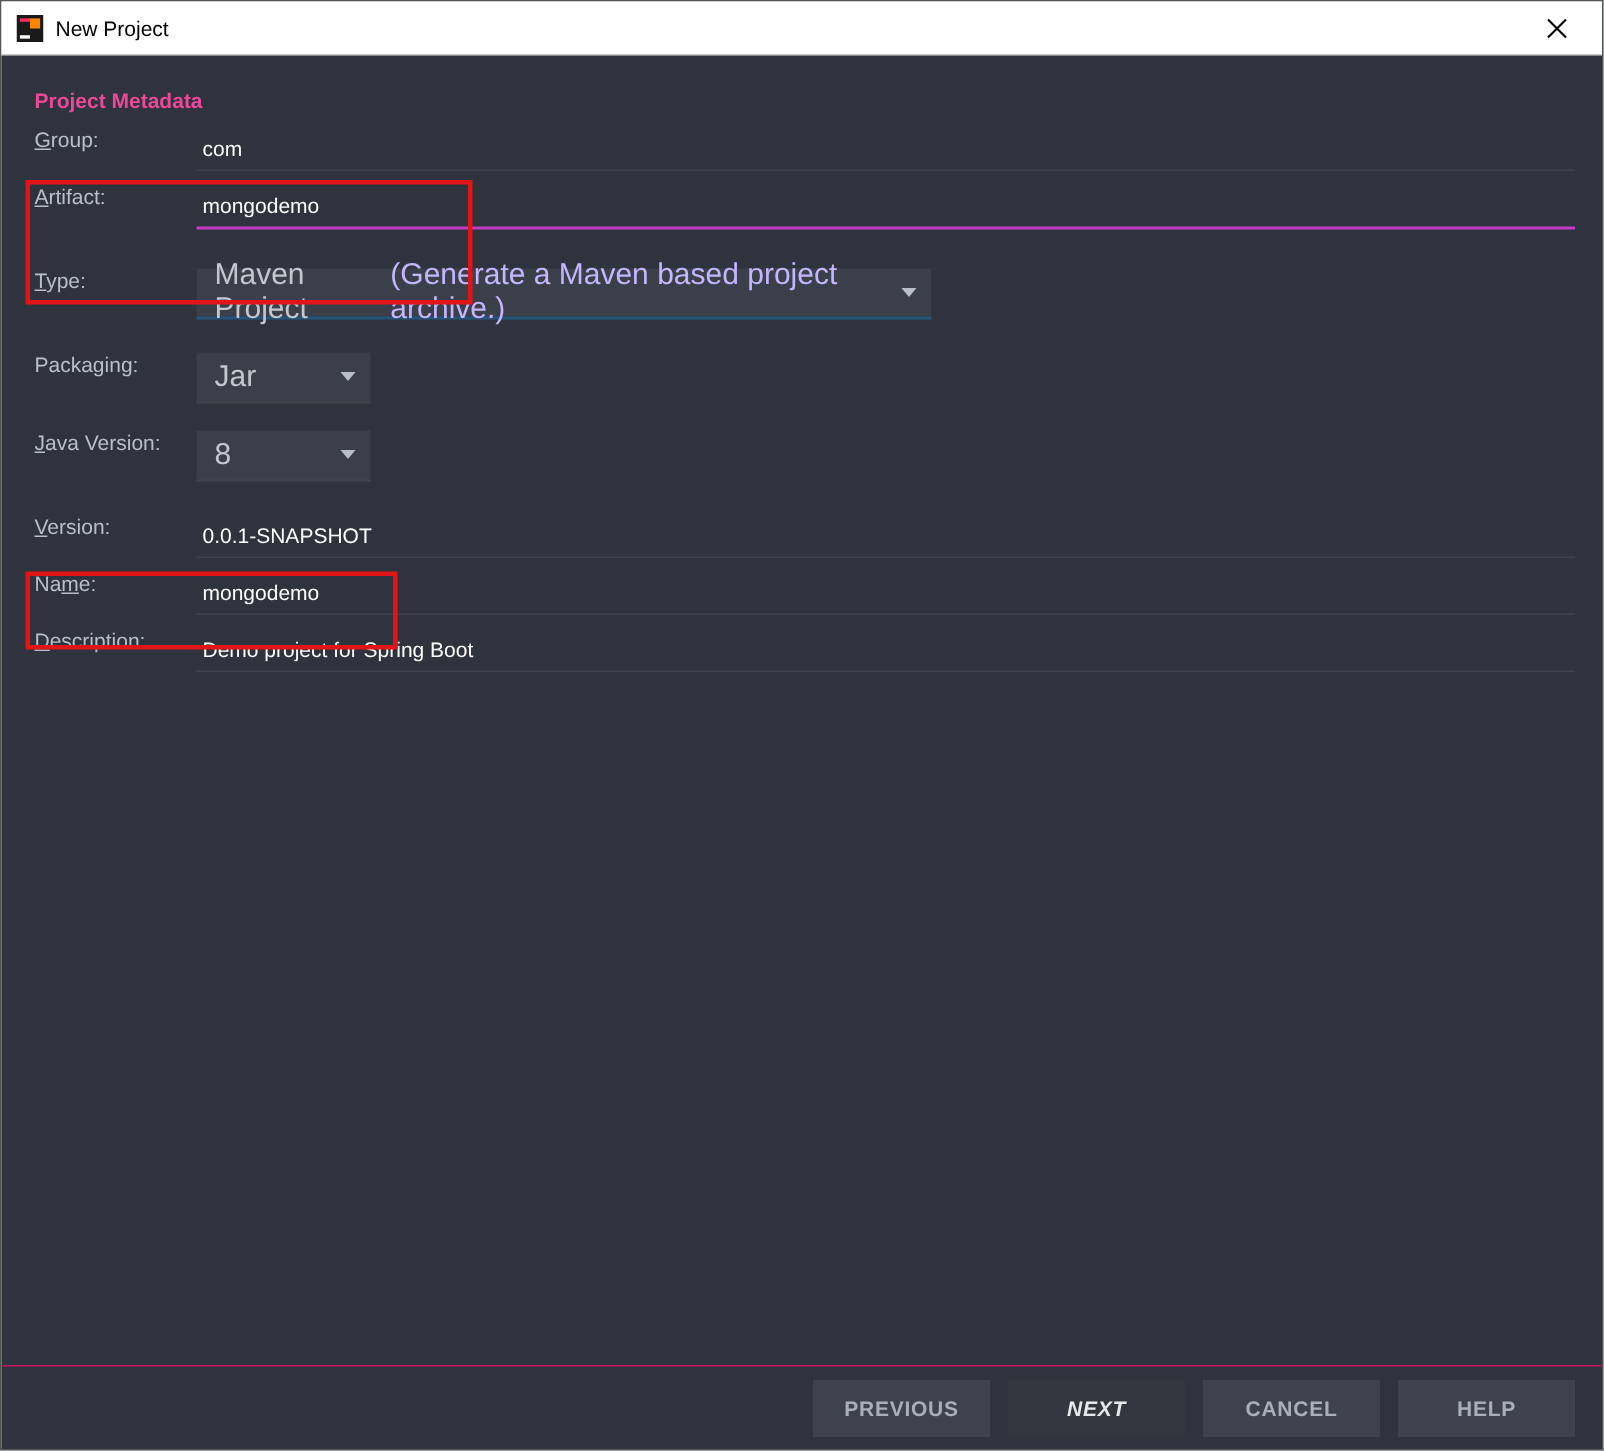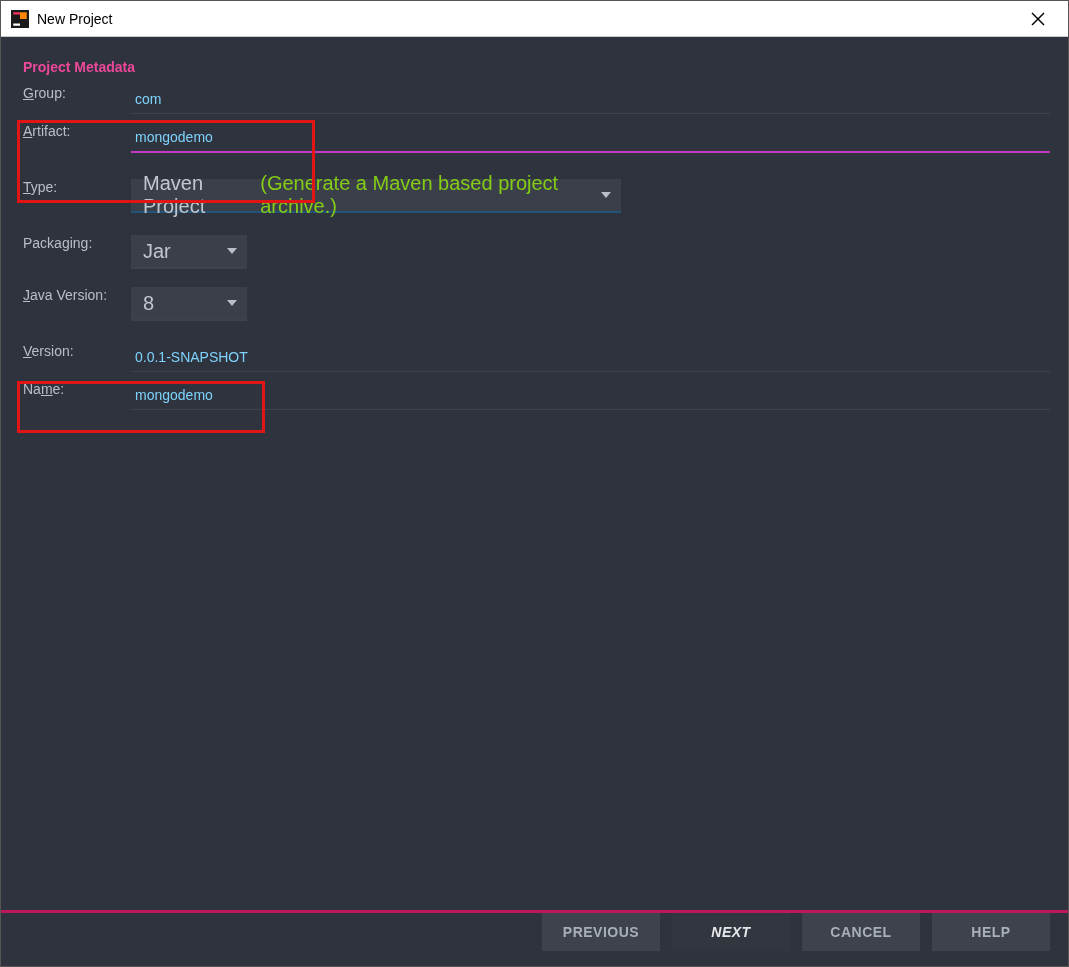"com" .text-input { color: #7dd3fc -> #ffffff }
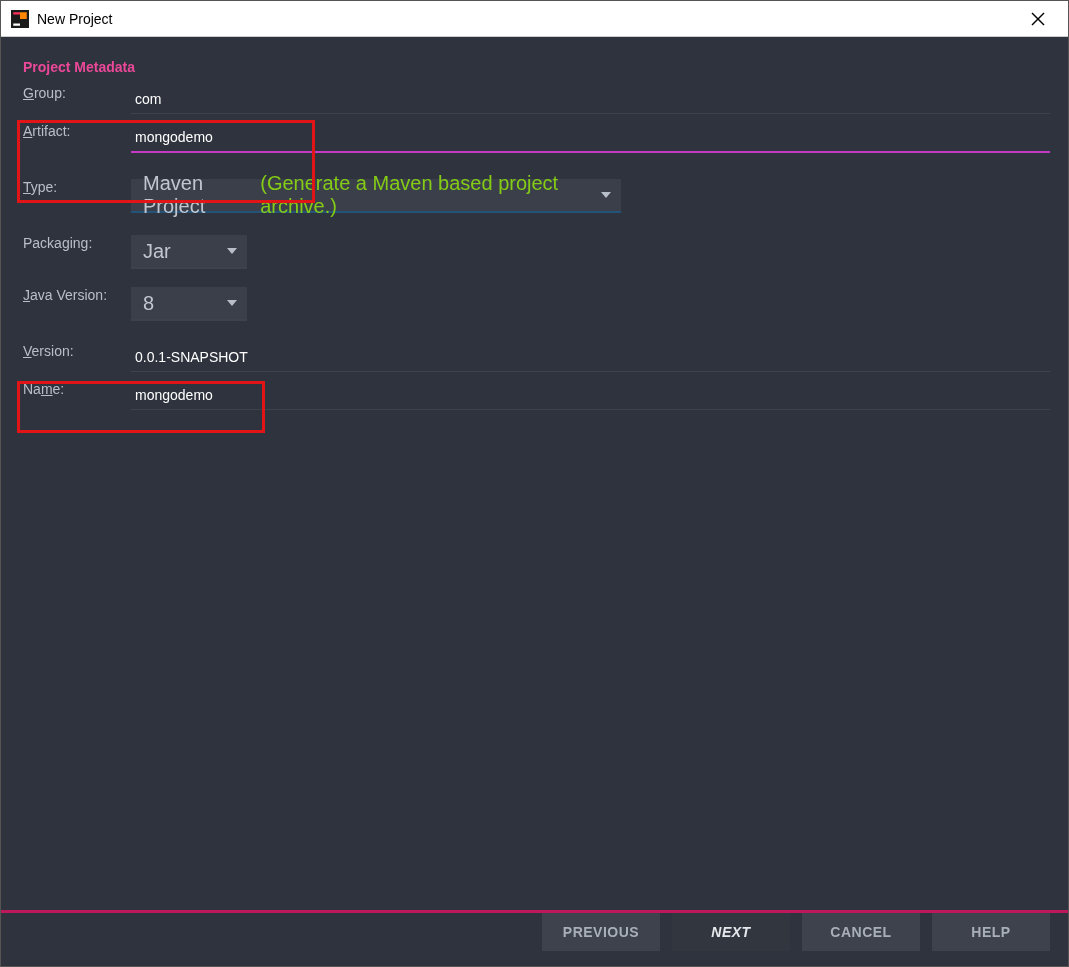"(Generate a Maven based project" .dropdown .hint { color: #84cc16 -> #c4b5fd }
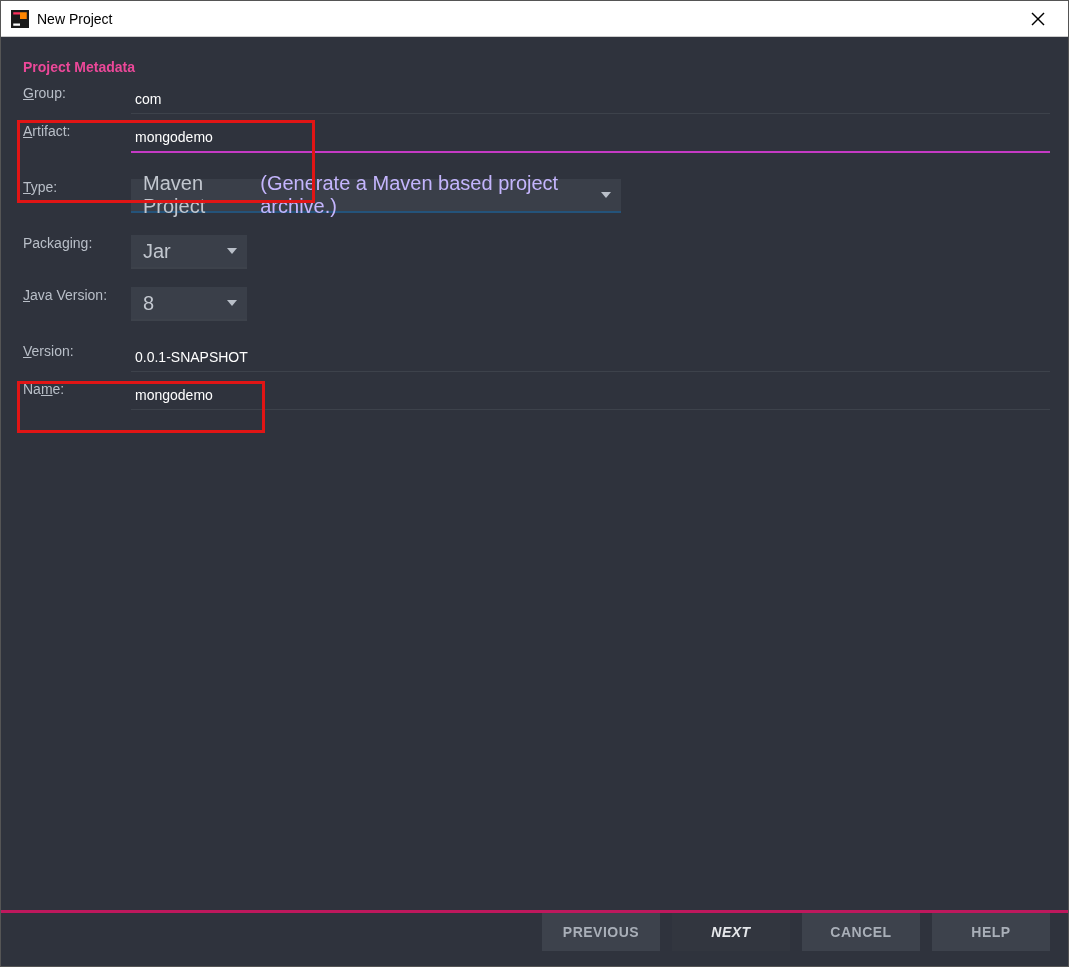"Description:" div.form-row { html: none -> <div> <div><span>D</span>escription:</div> <input> </div> }
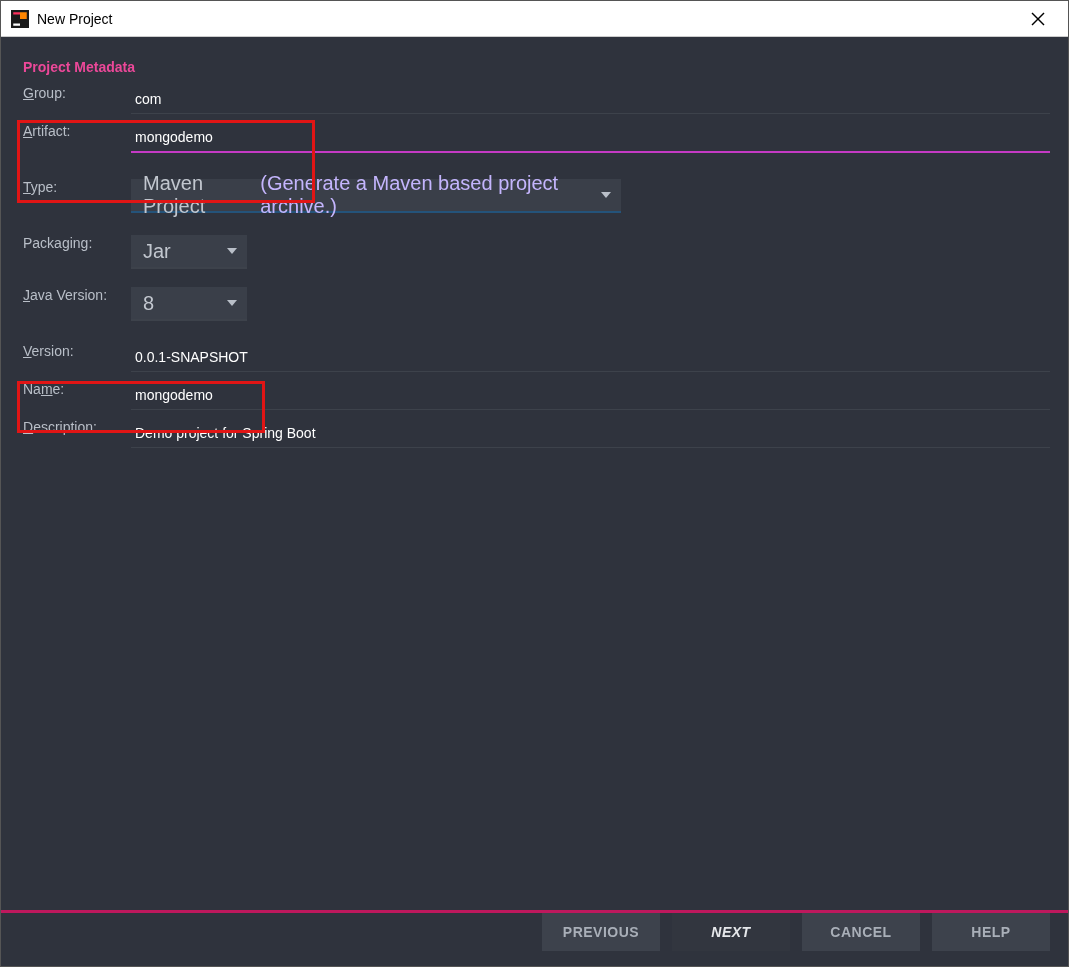"PREVIOUS" .footer { align-items: flex-start -> center; border-top: 3px solid #be185d -> 1px solid #be185d }
